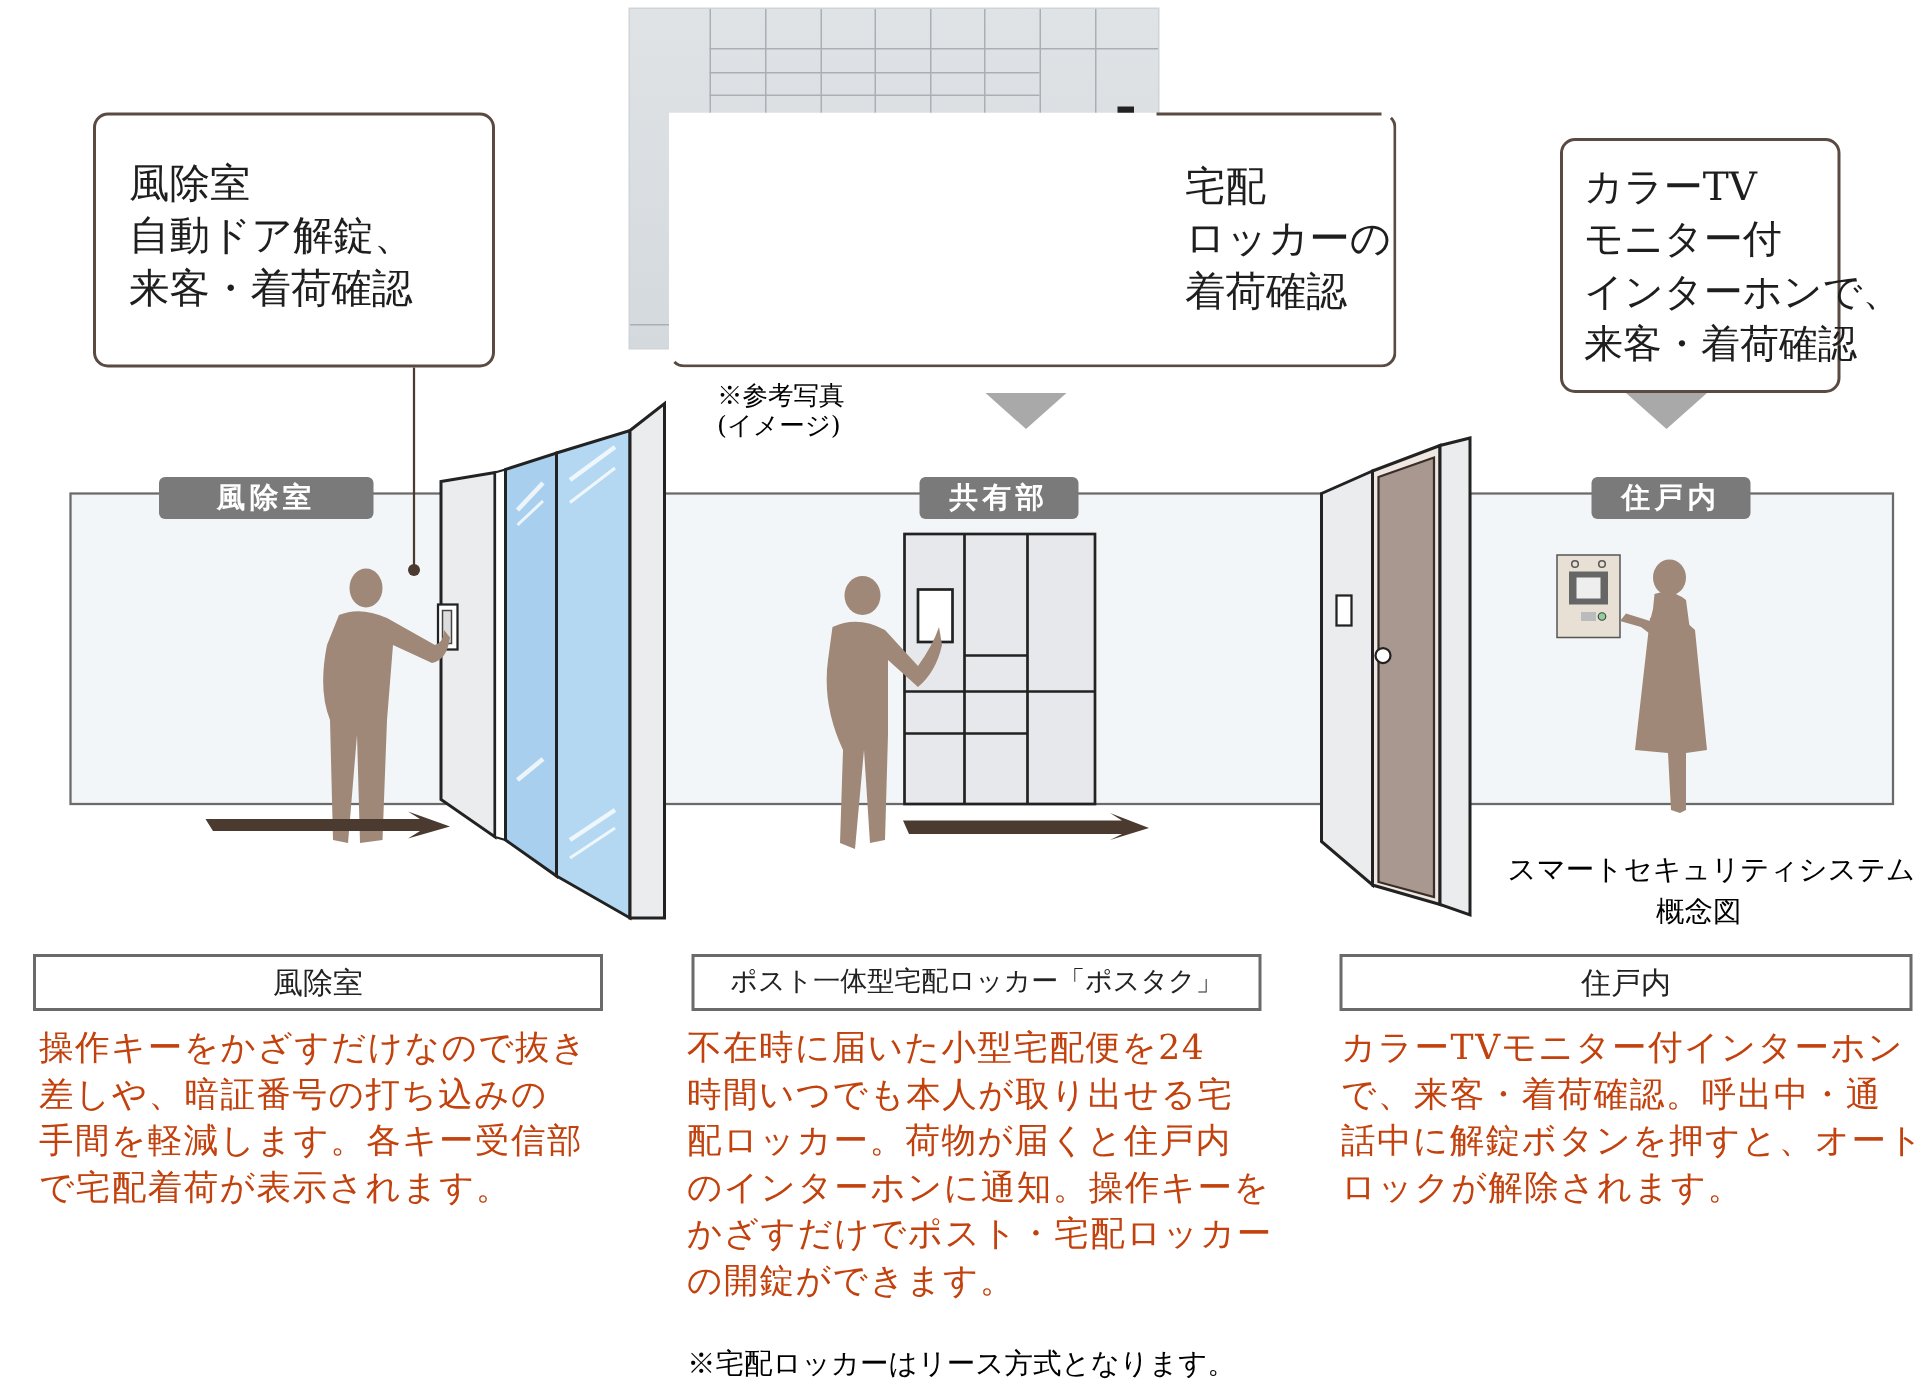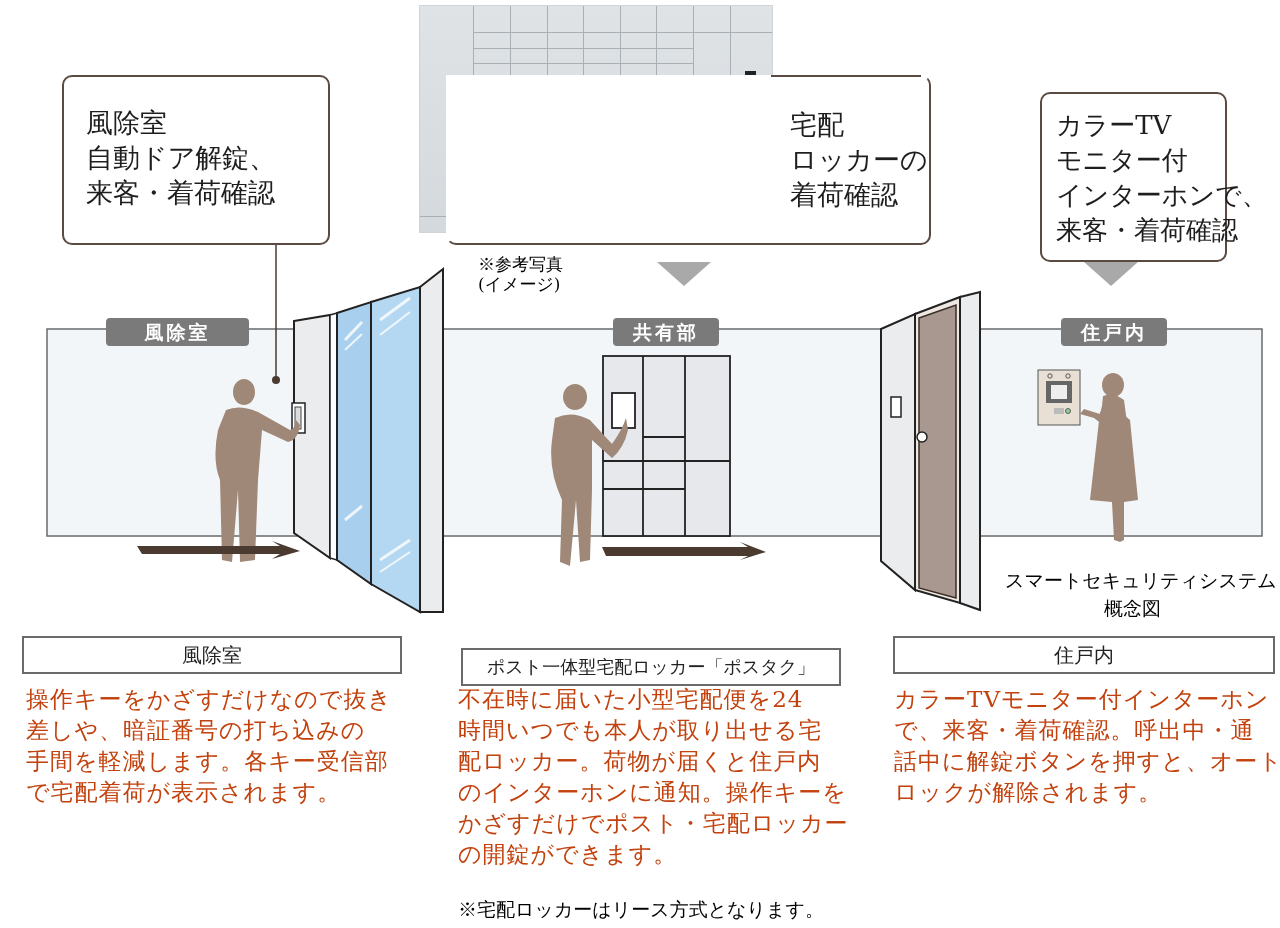"ポスト一体型宅配ロッカー「ポスタク」" div.section-title { margin-top: 12px -> none }
